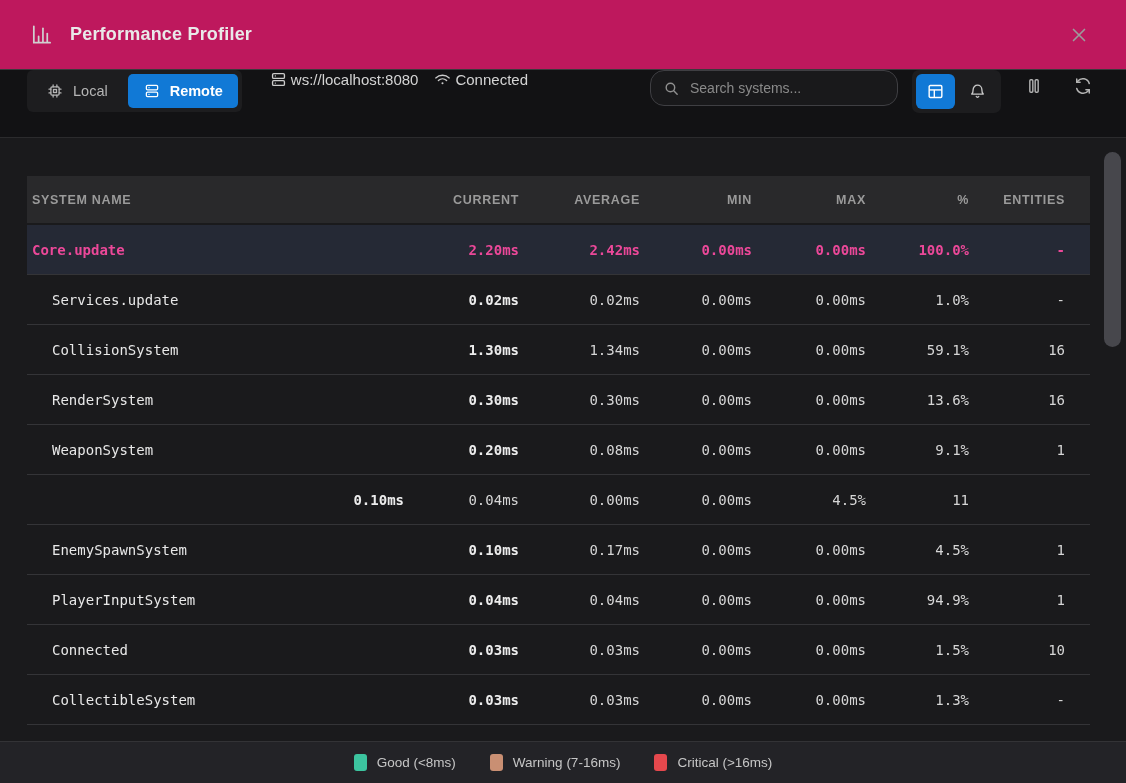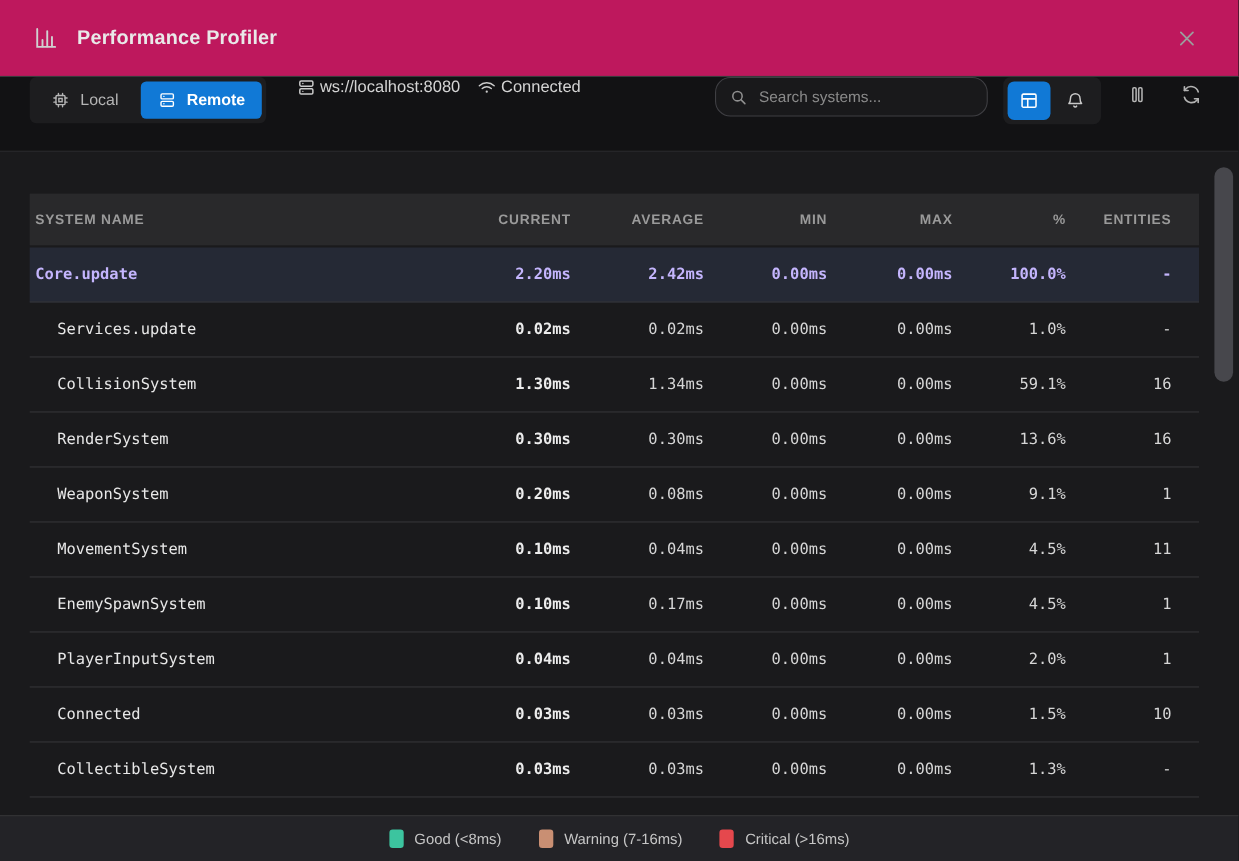"Core.update" .row.highlight .cell { color: #c4b5fd -> #ec4899 }
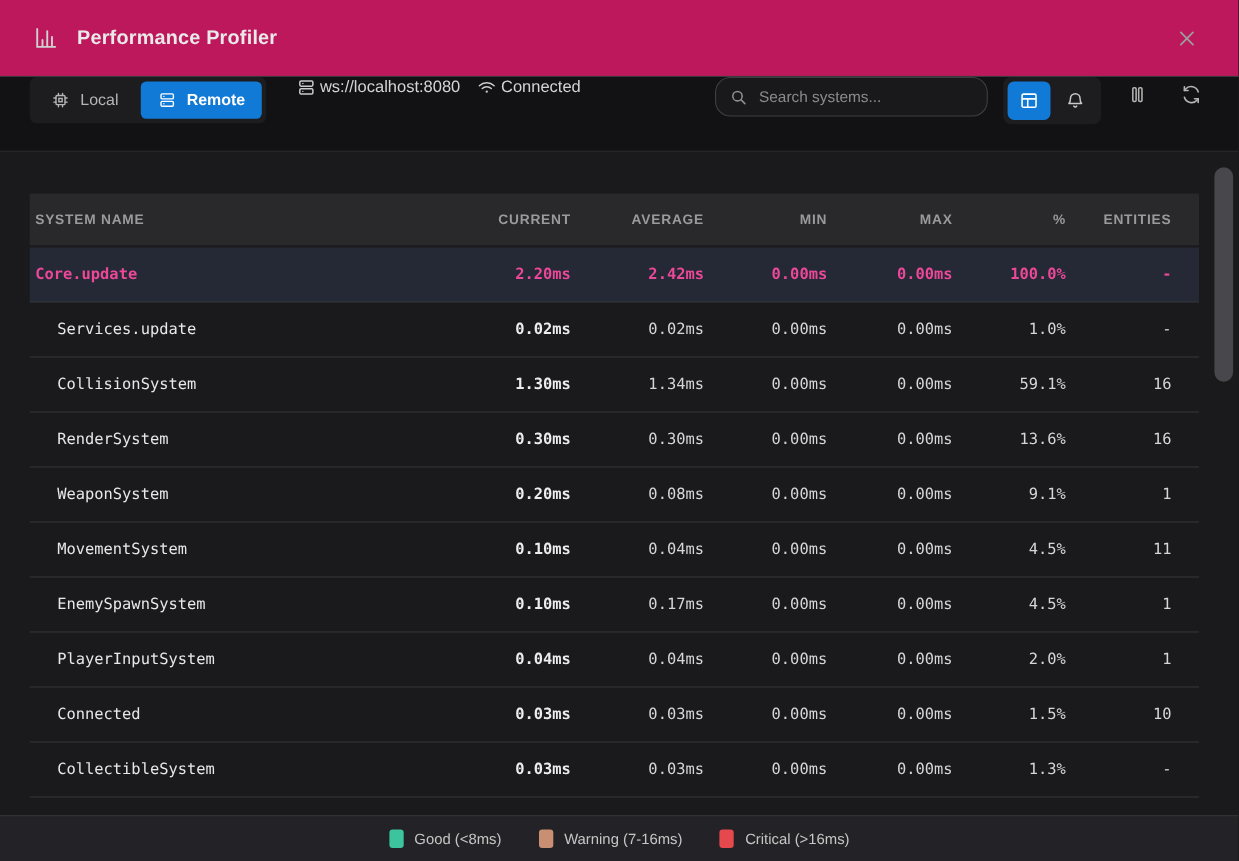"MovementSystem" div.cell { html: <div>MovementSystem</div> -> none }
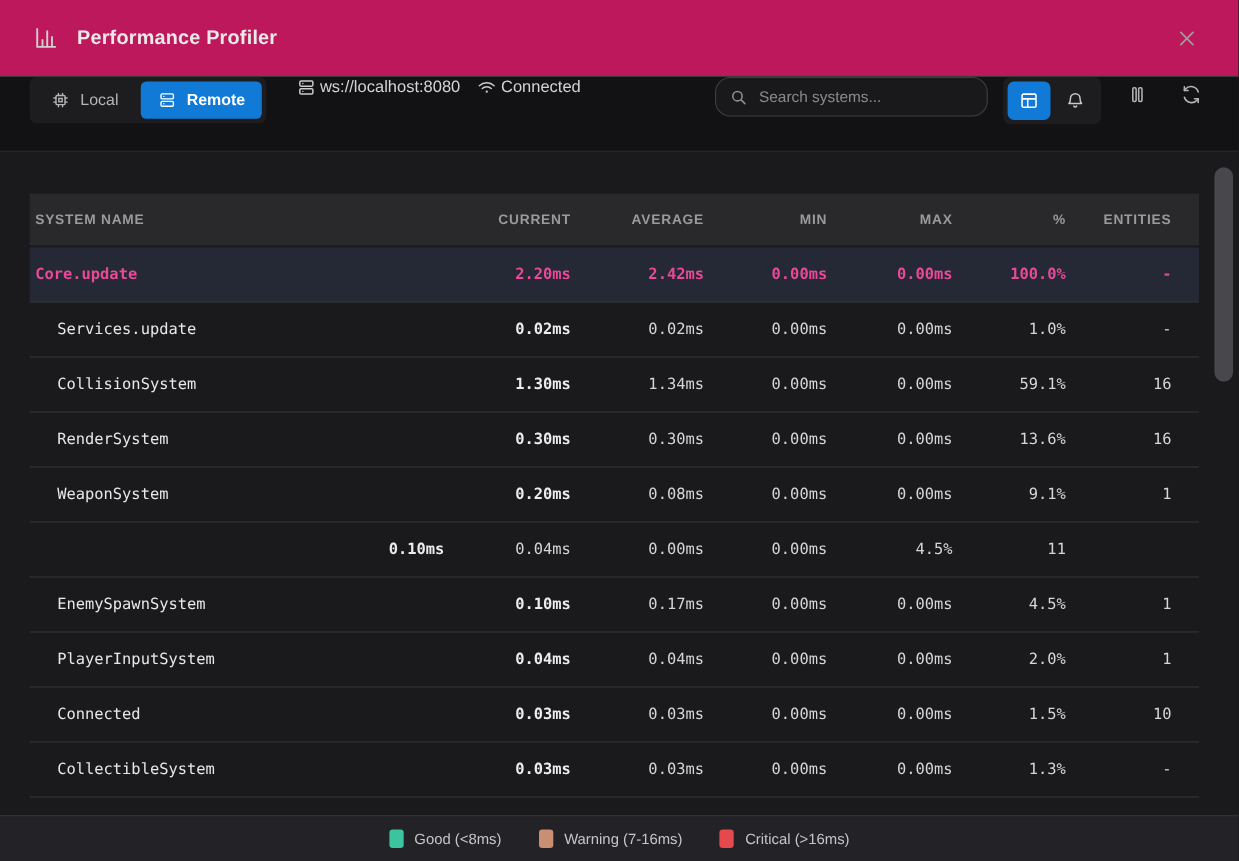"2.0%" div.cell { text: 2.0% -> 94.9% }
